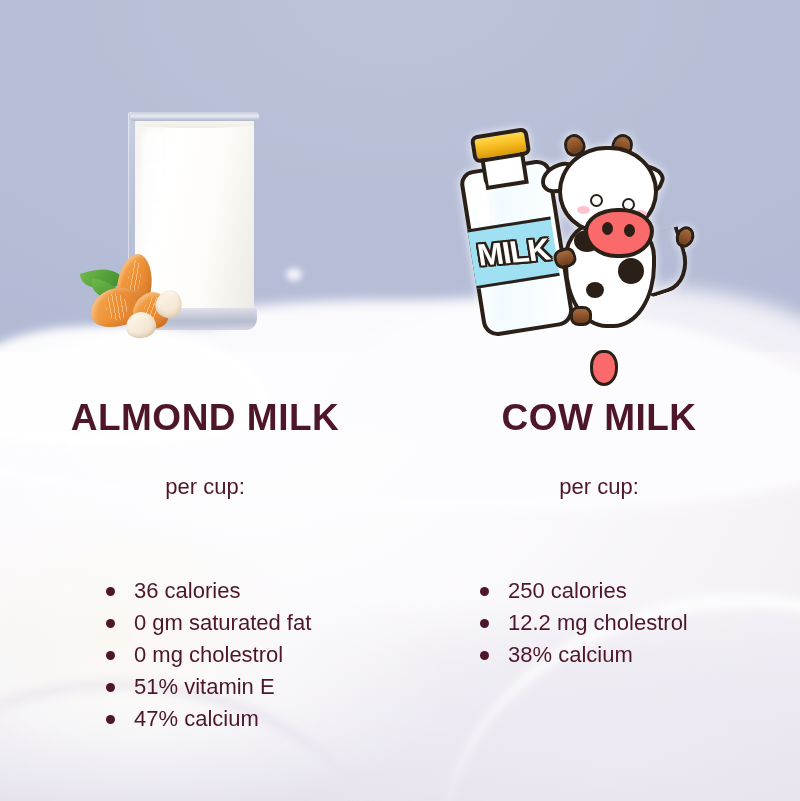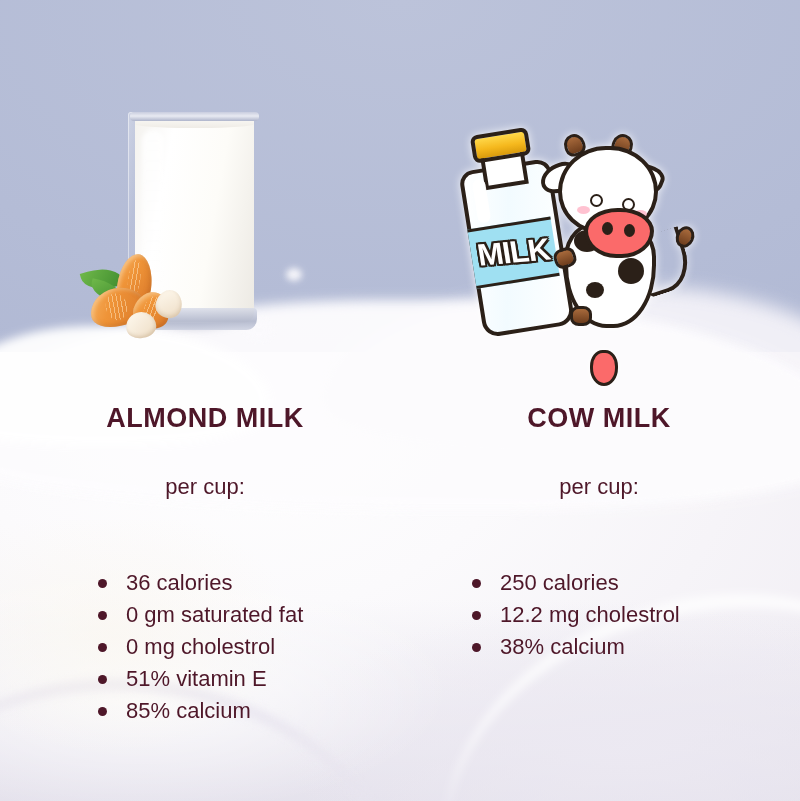"ALMOND MILK" .title { font-size: 27px -> 37px }
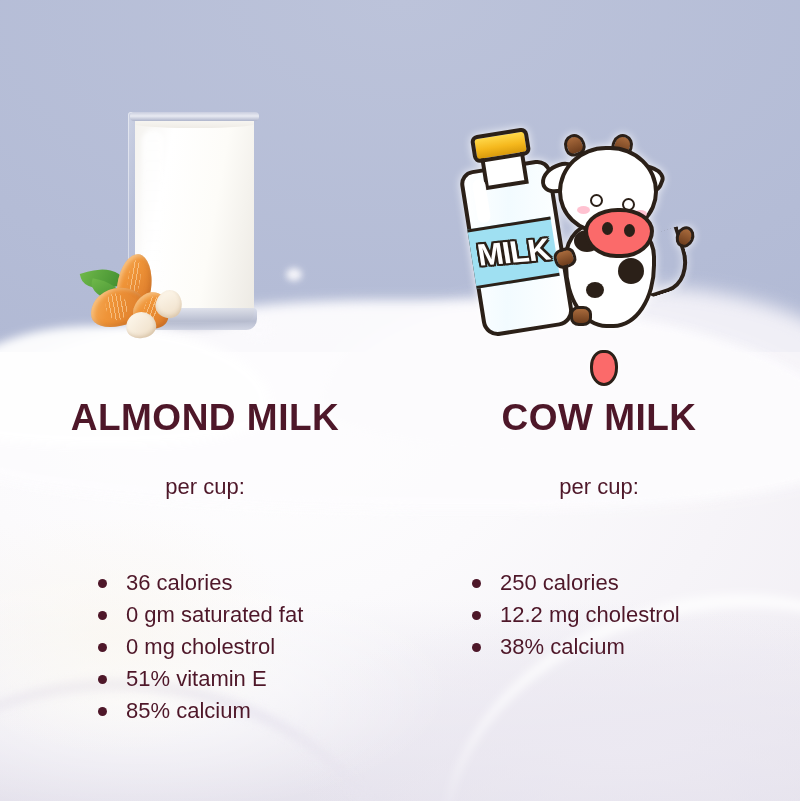"36 calories" ul.facts { margin: 8px -> 16px }
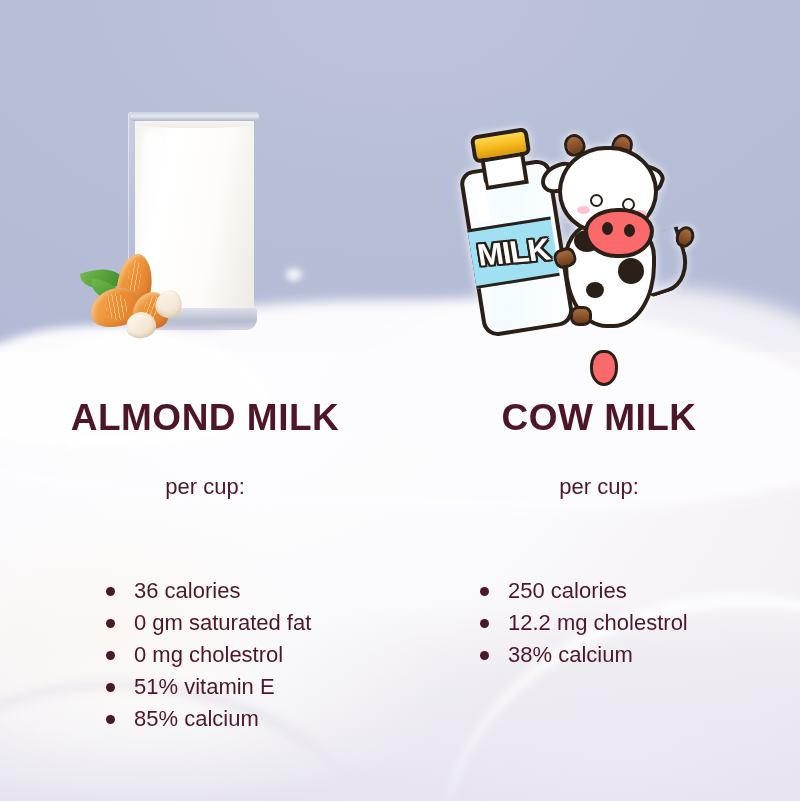"85% calcium" li { text: 85% -> 47% }
